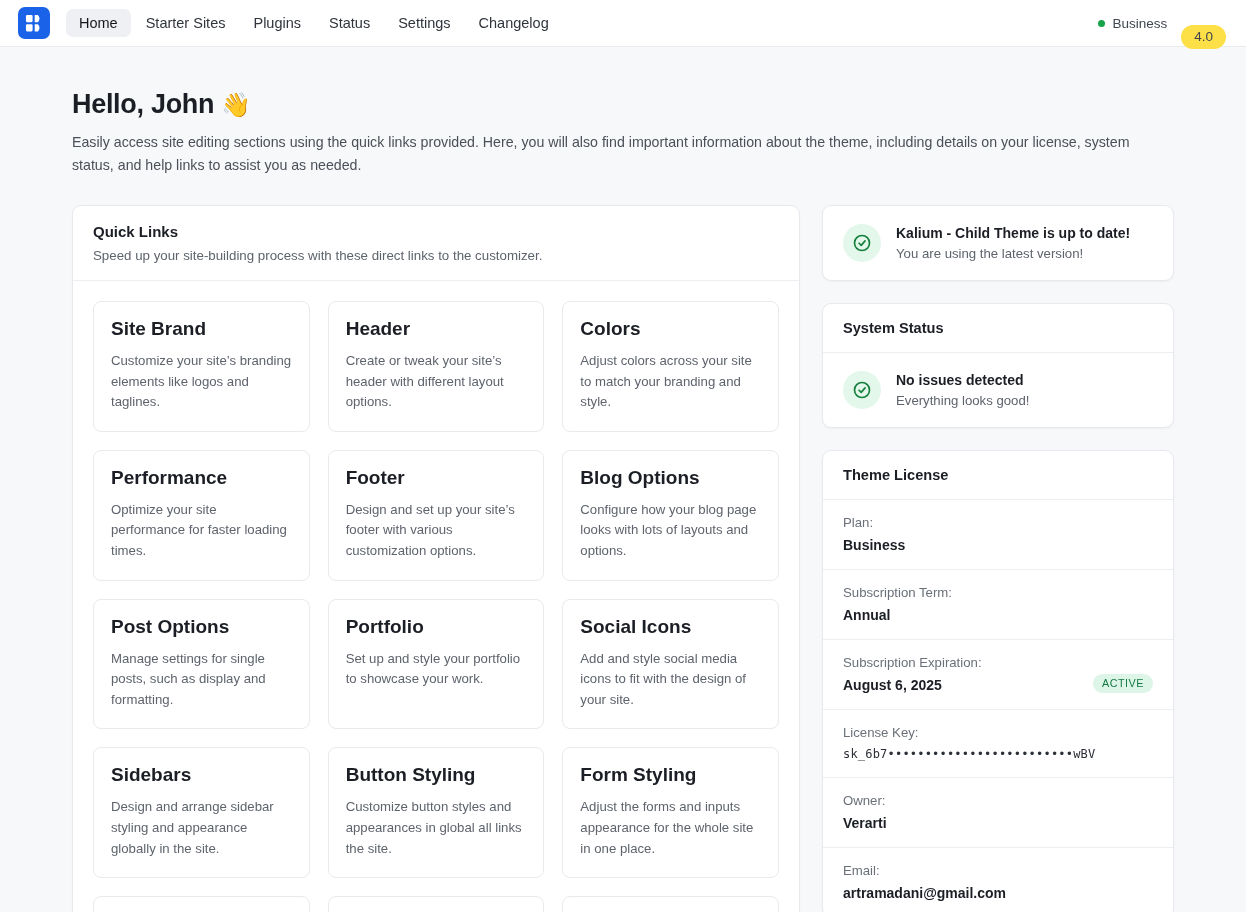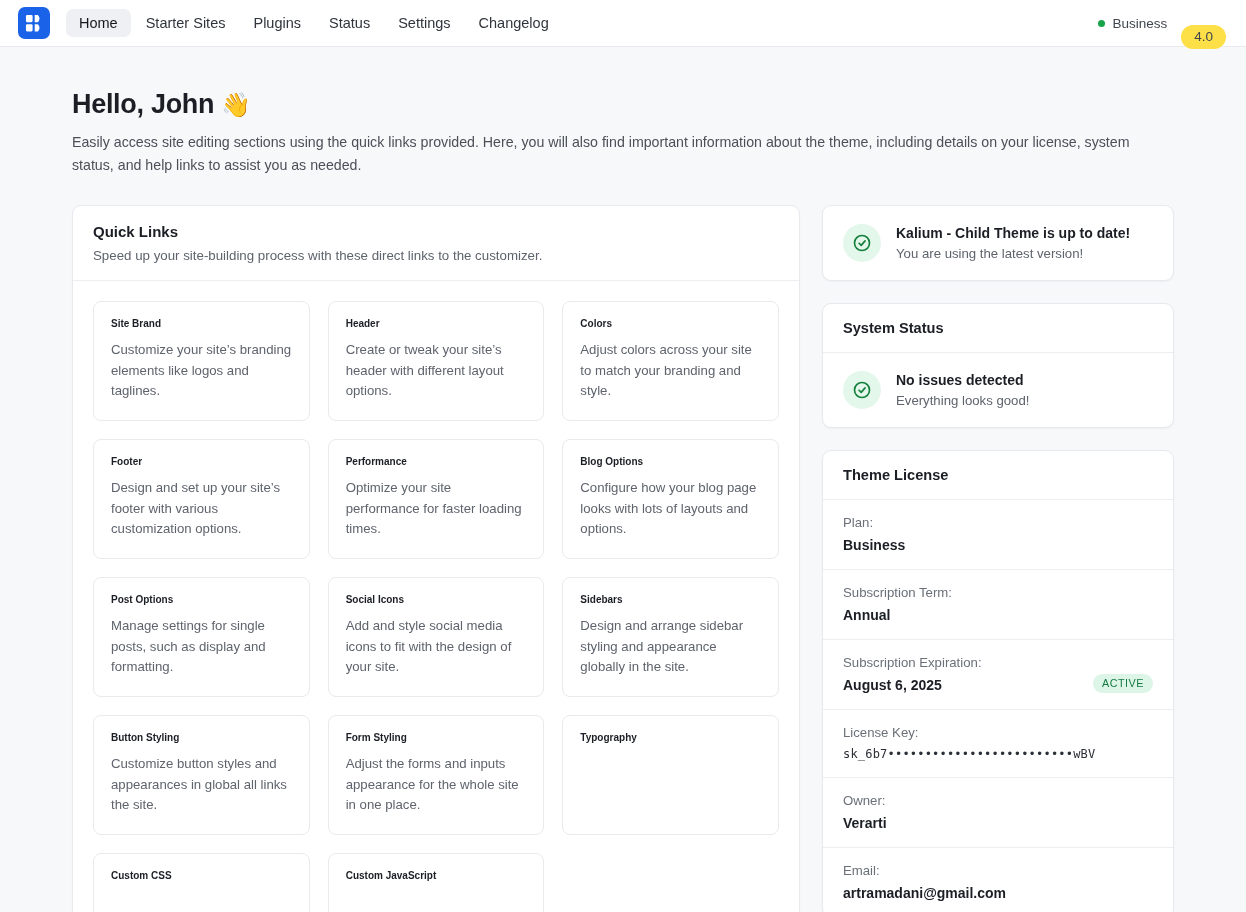"Site Brand" .ql-card-title { font-size: 10px -> 19px }
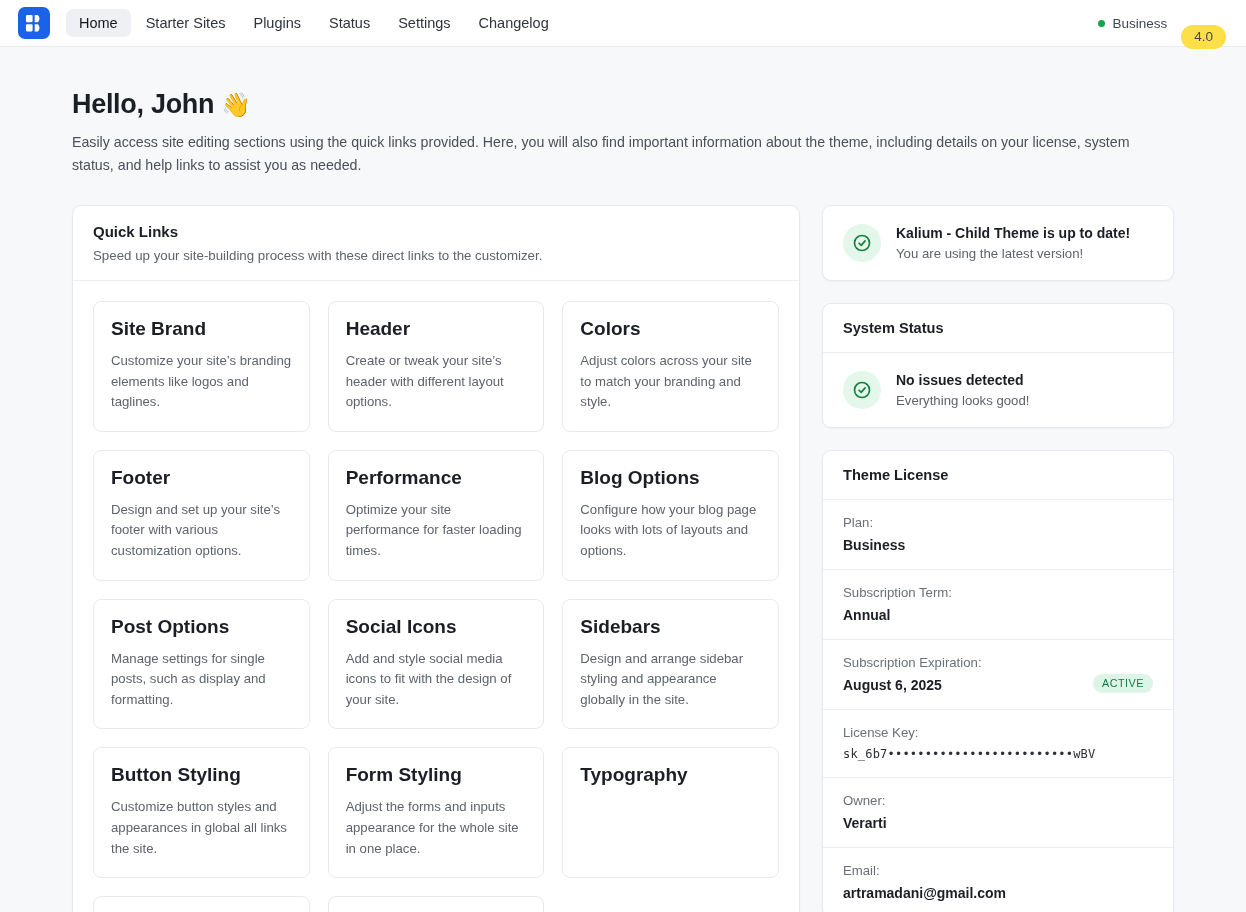"Footer" div.ql-card { order: before "Performance" -> after "Performance" }
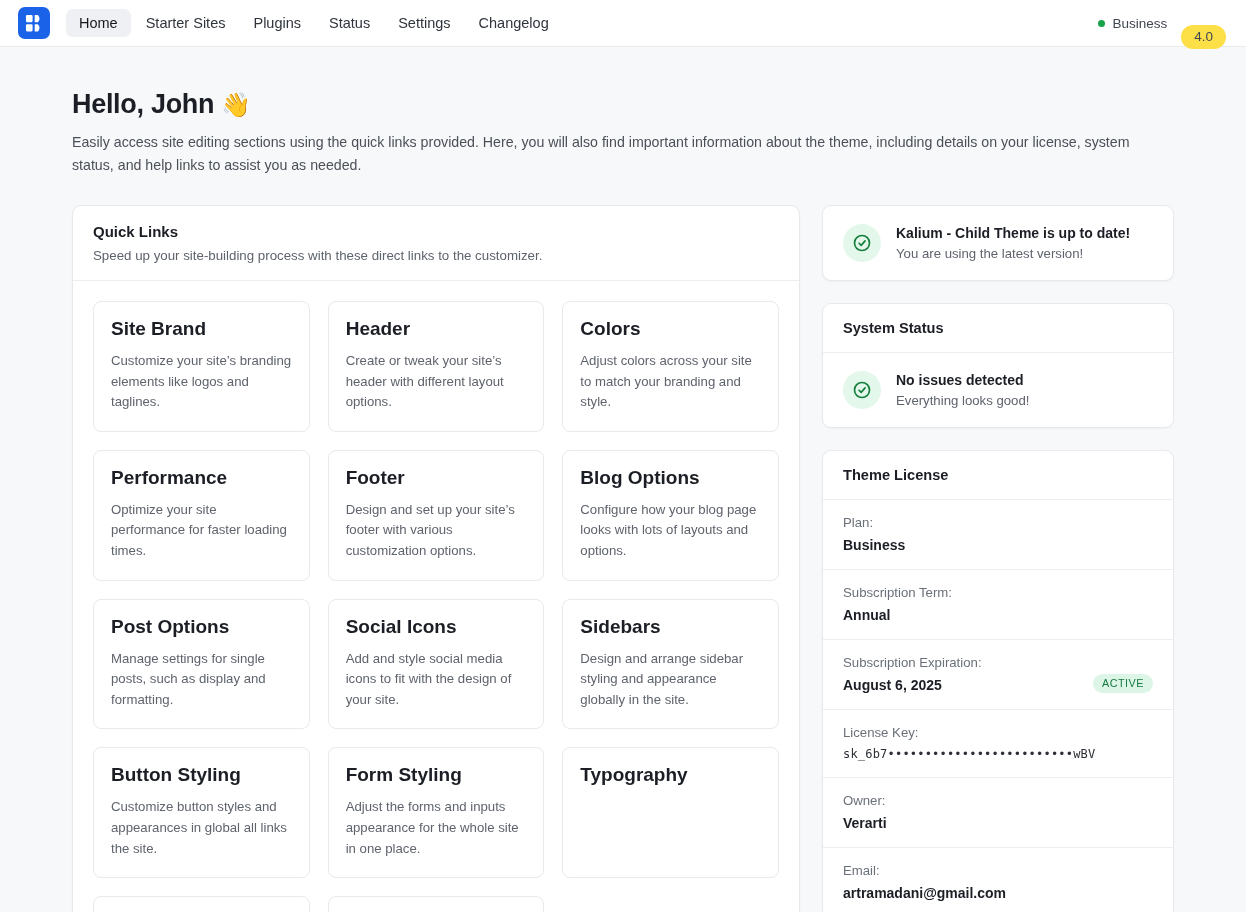"Portfolio" div.ql-card { html: none -> <div> <div>Portfolio</div> <div>Set up and style your portfolio to showcase your work.</div> </div> }
